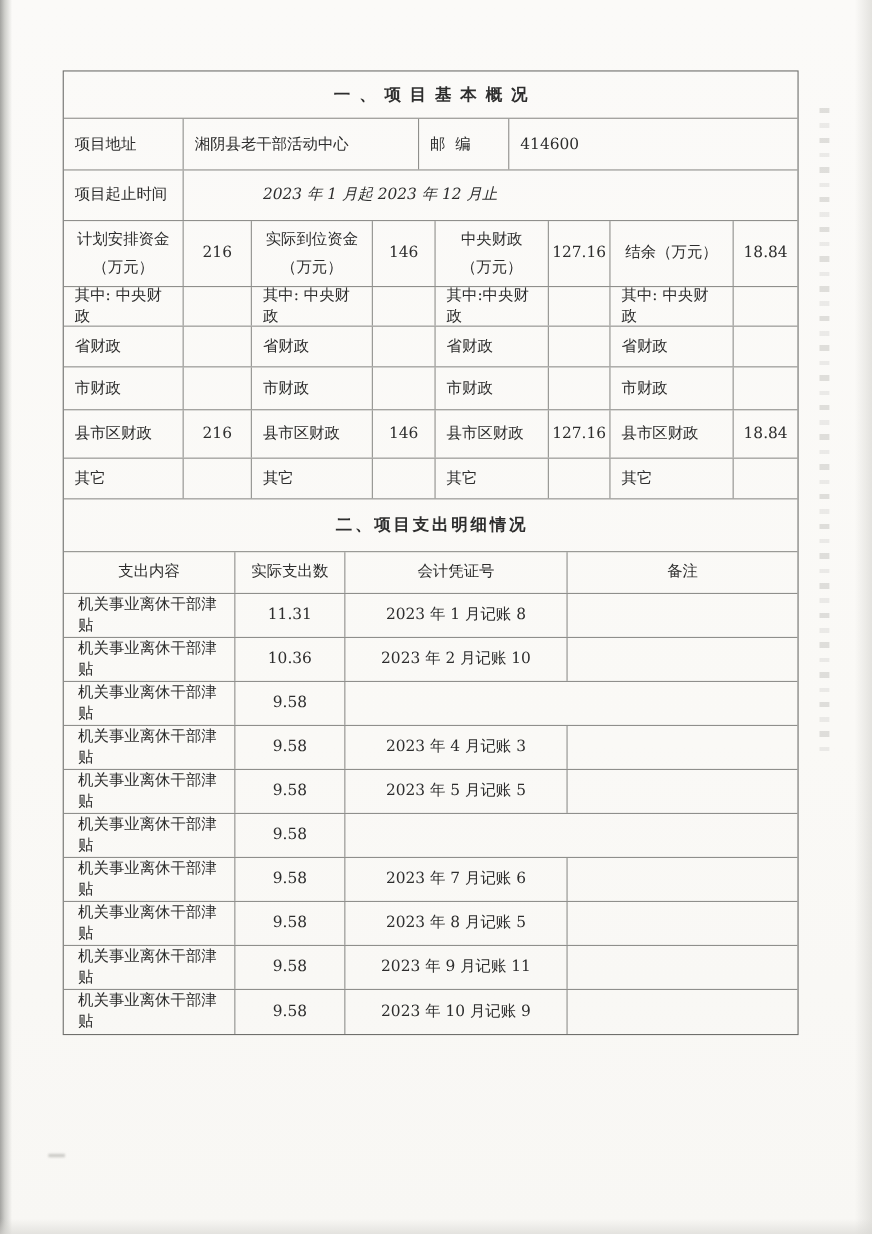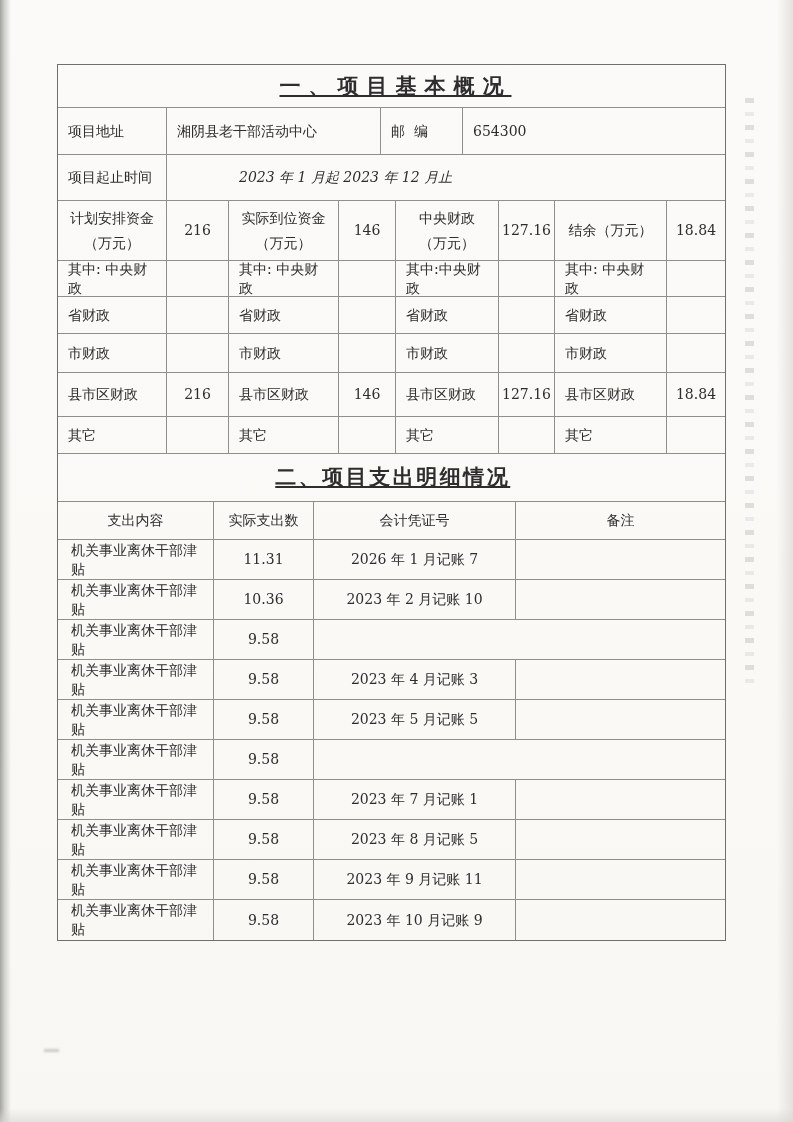"一、项目基本概况" .titlecell { font-size: 21px -> 15px; text-decoration: underline -> none }
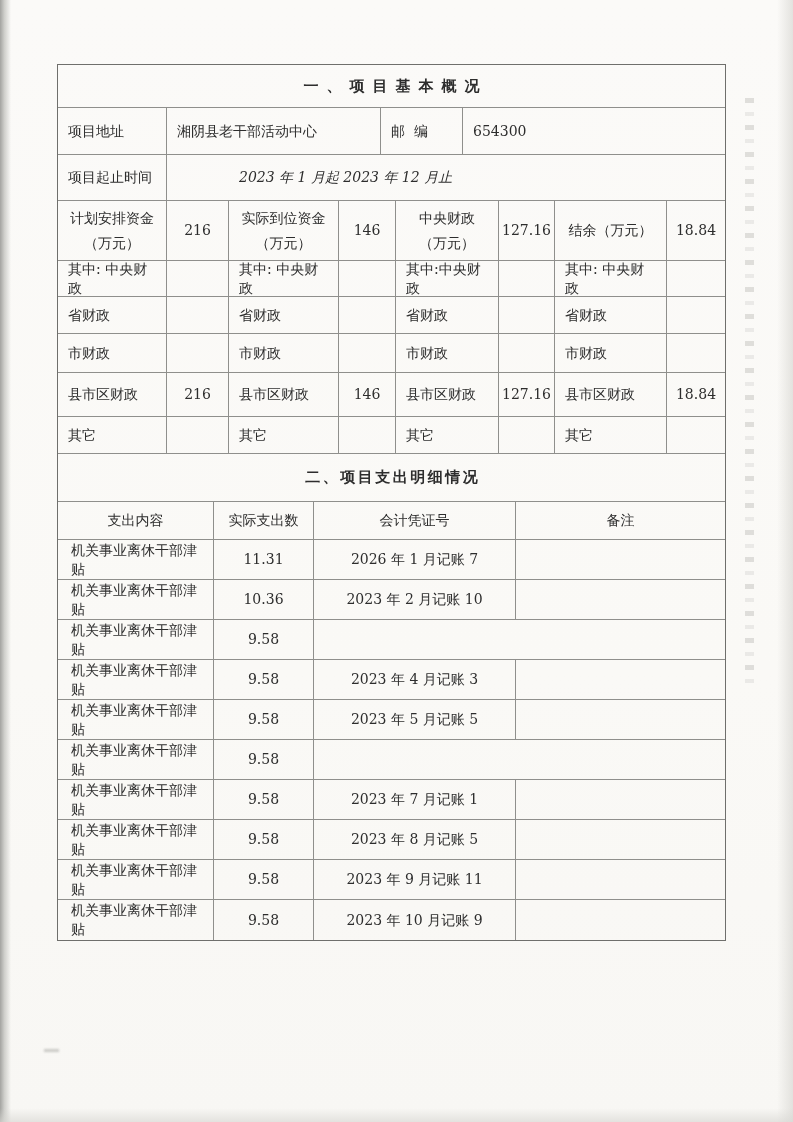"654300" div.cell { text: 654300 -> 414600 }
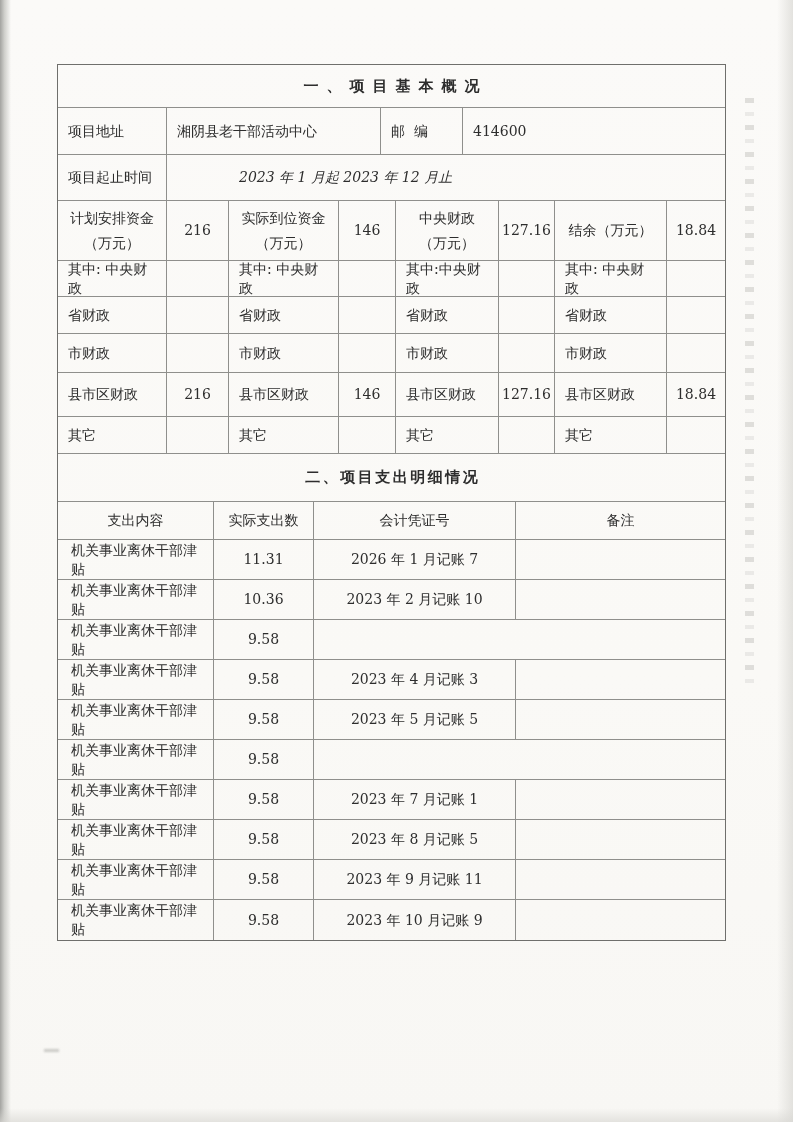"2026 年 1 月记账 7" div.cell { text: 2026 年 1 月记账 7 -> 2023 年 1 月记账 8 }
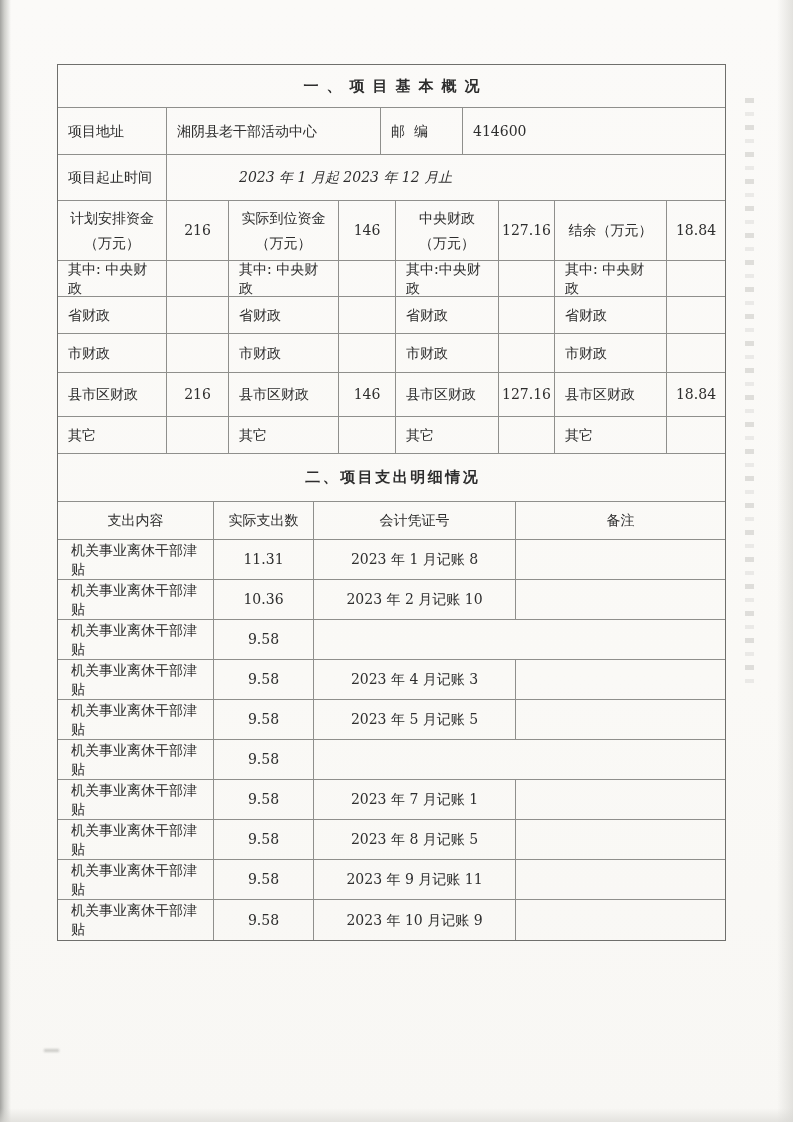"2023 年 7 月记账 1" div.cell { text: 1 -> 6 }
